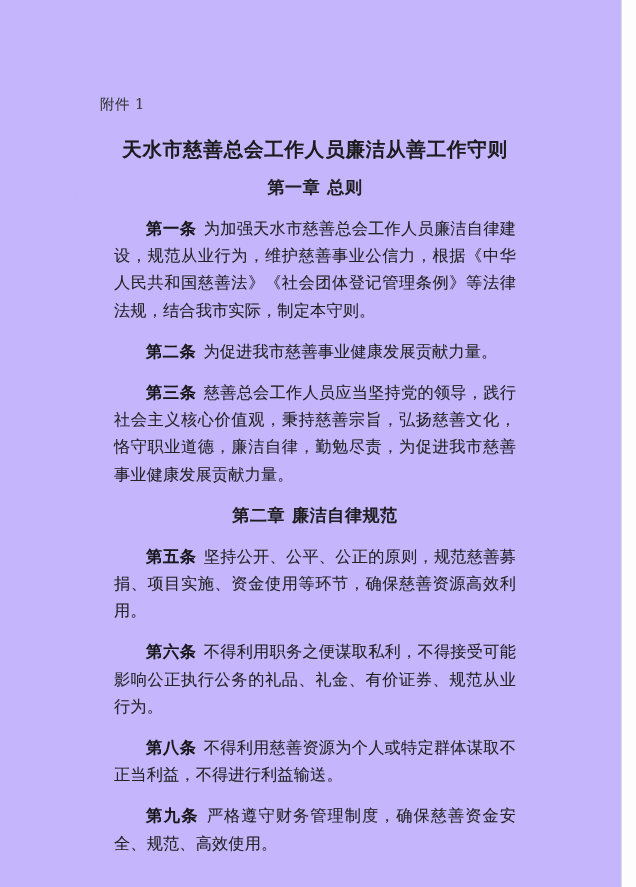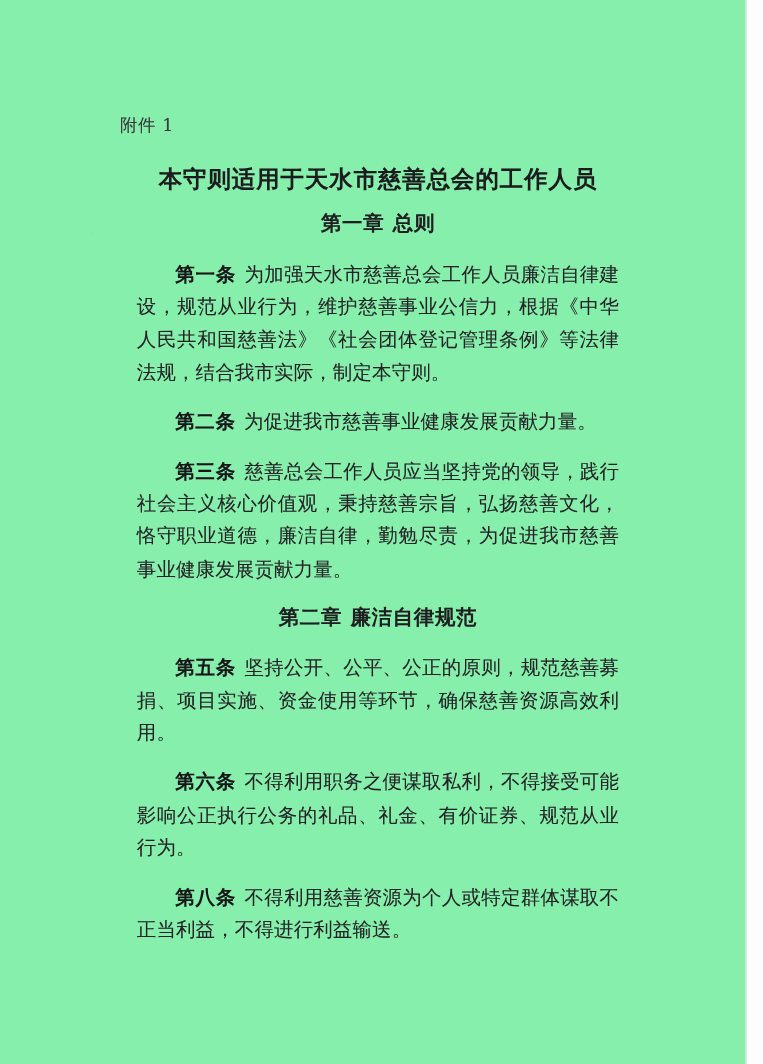"附件 1" .page { background: #86efac -> #c4b5fd }
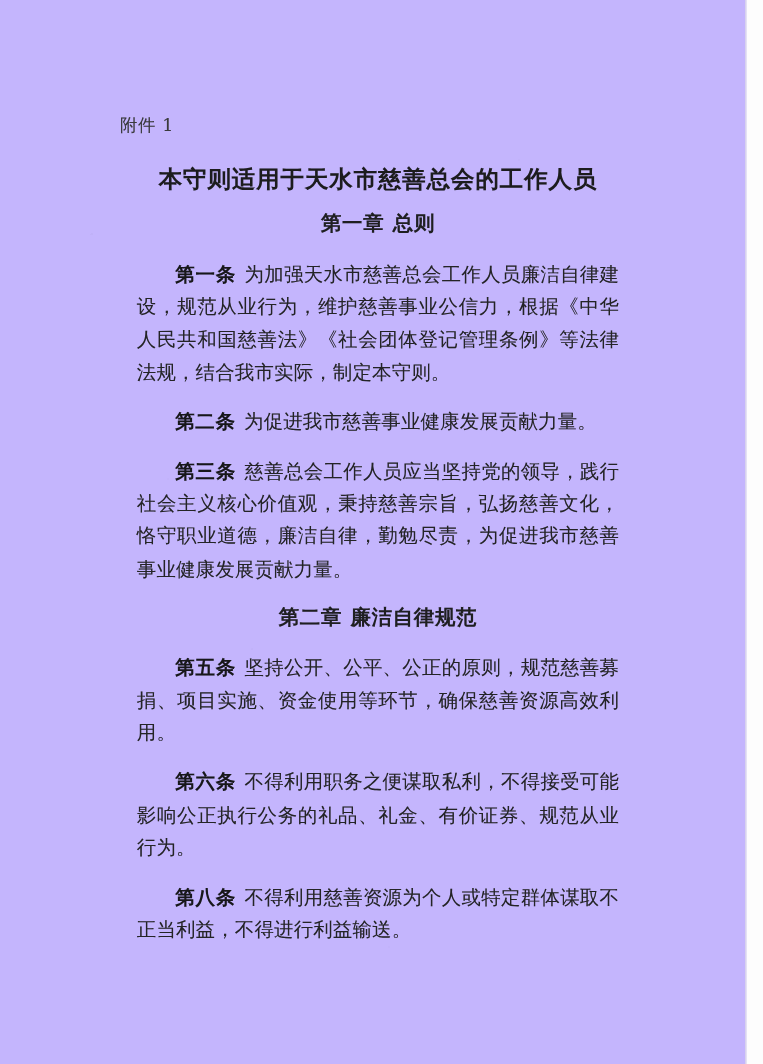"本守则适用于天水市慈善总会的工作人员" div.doc-title { text: 本守则适用于天水市慈善总会的工作人员 -> 天水市慈善总会工作人员廉洁从善工作守则 }
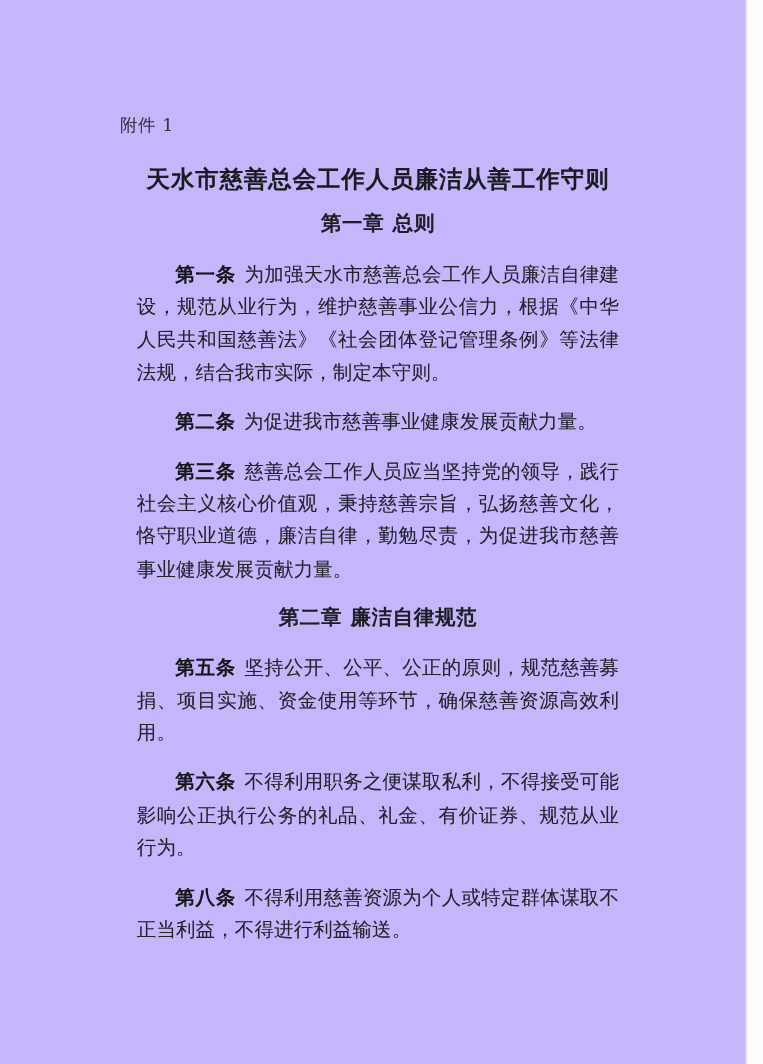"第九条 严格遵守财务管理制度，确保慈善资金安全、规范、高效使用。" p.article { html: none -> <p><span>第九条</span><span></span><span>严格遵守财务管理制度，确保慈善资金安全、规范、高效使用。</span></p> }
